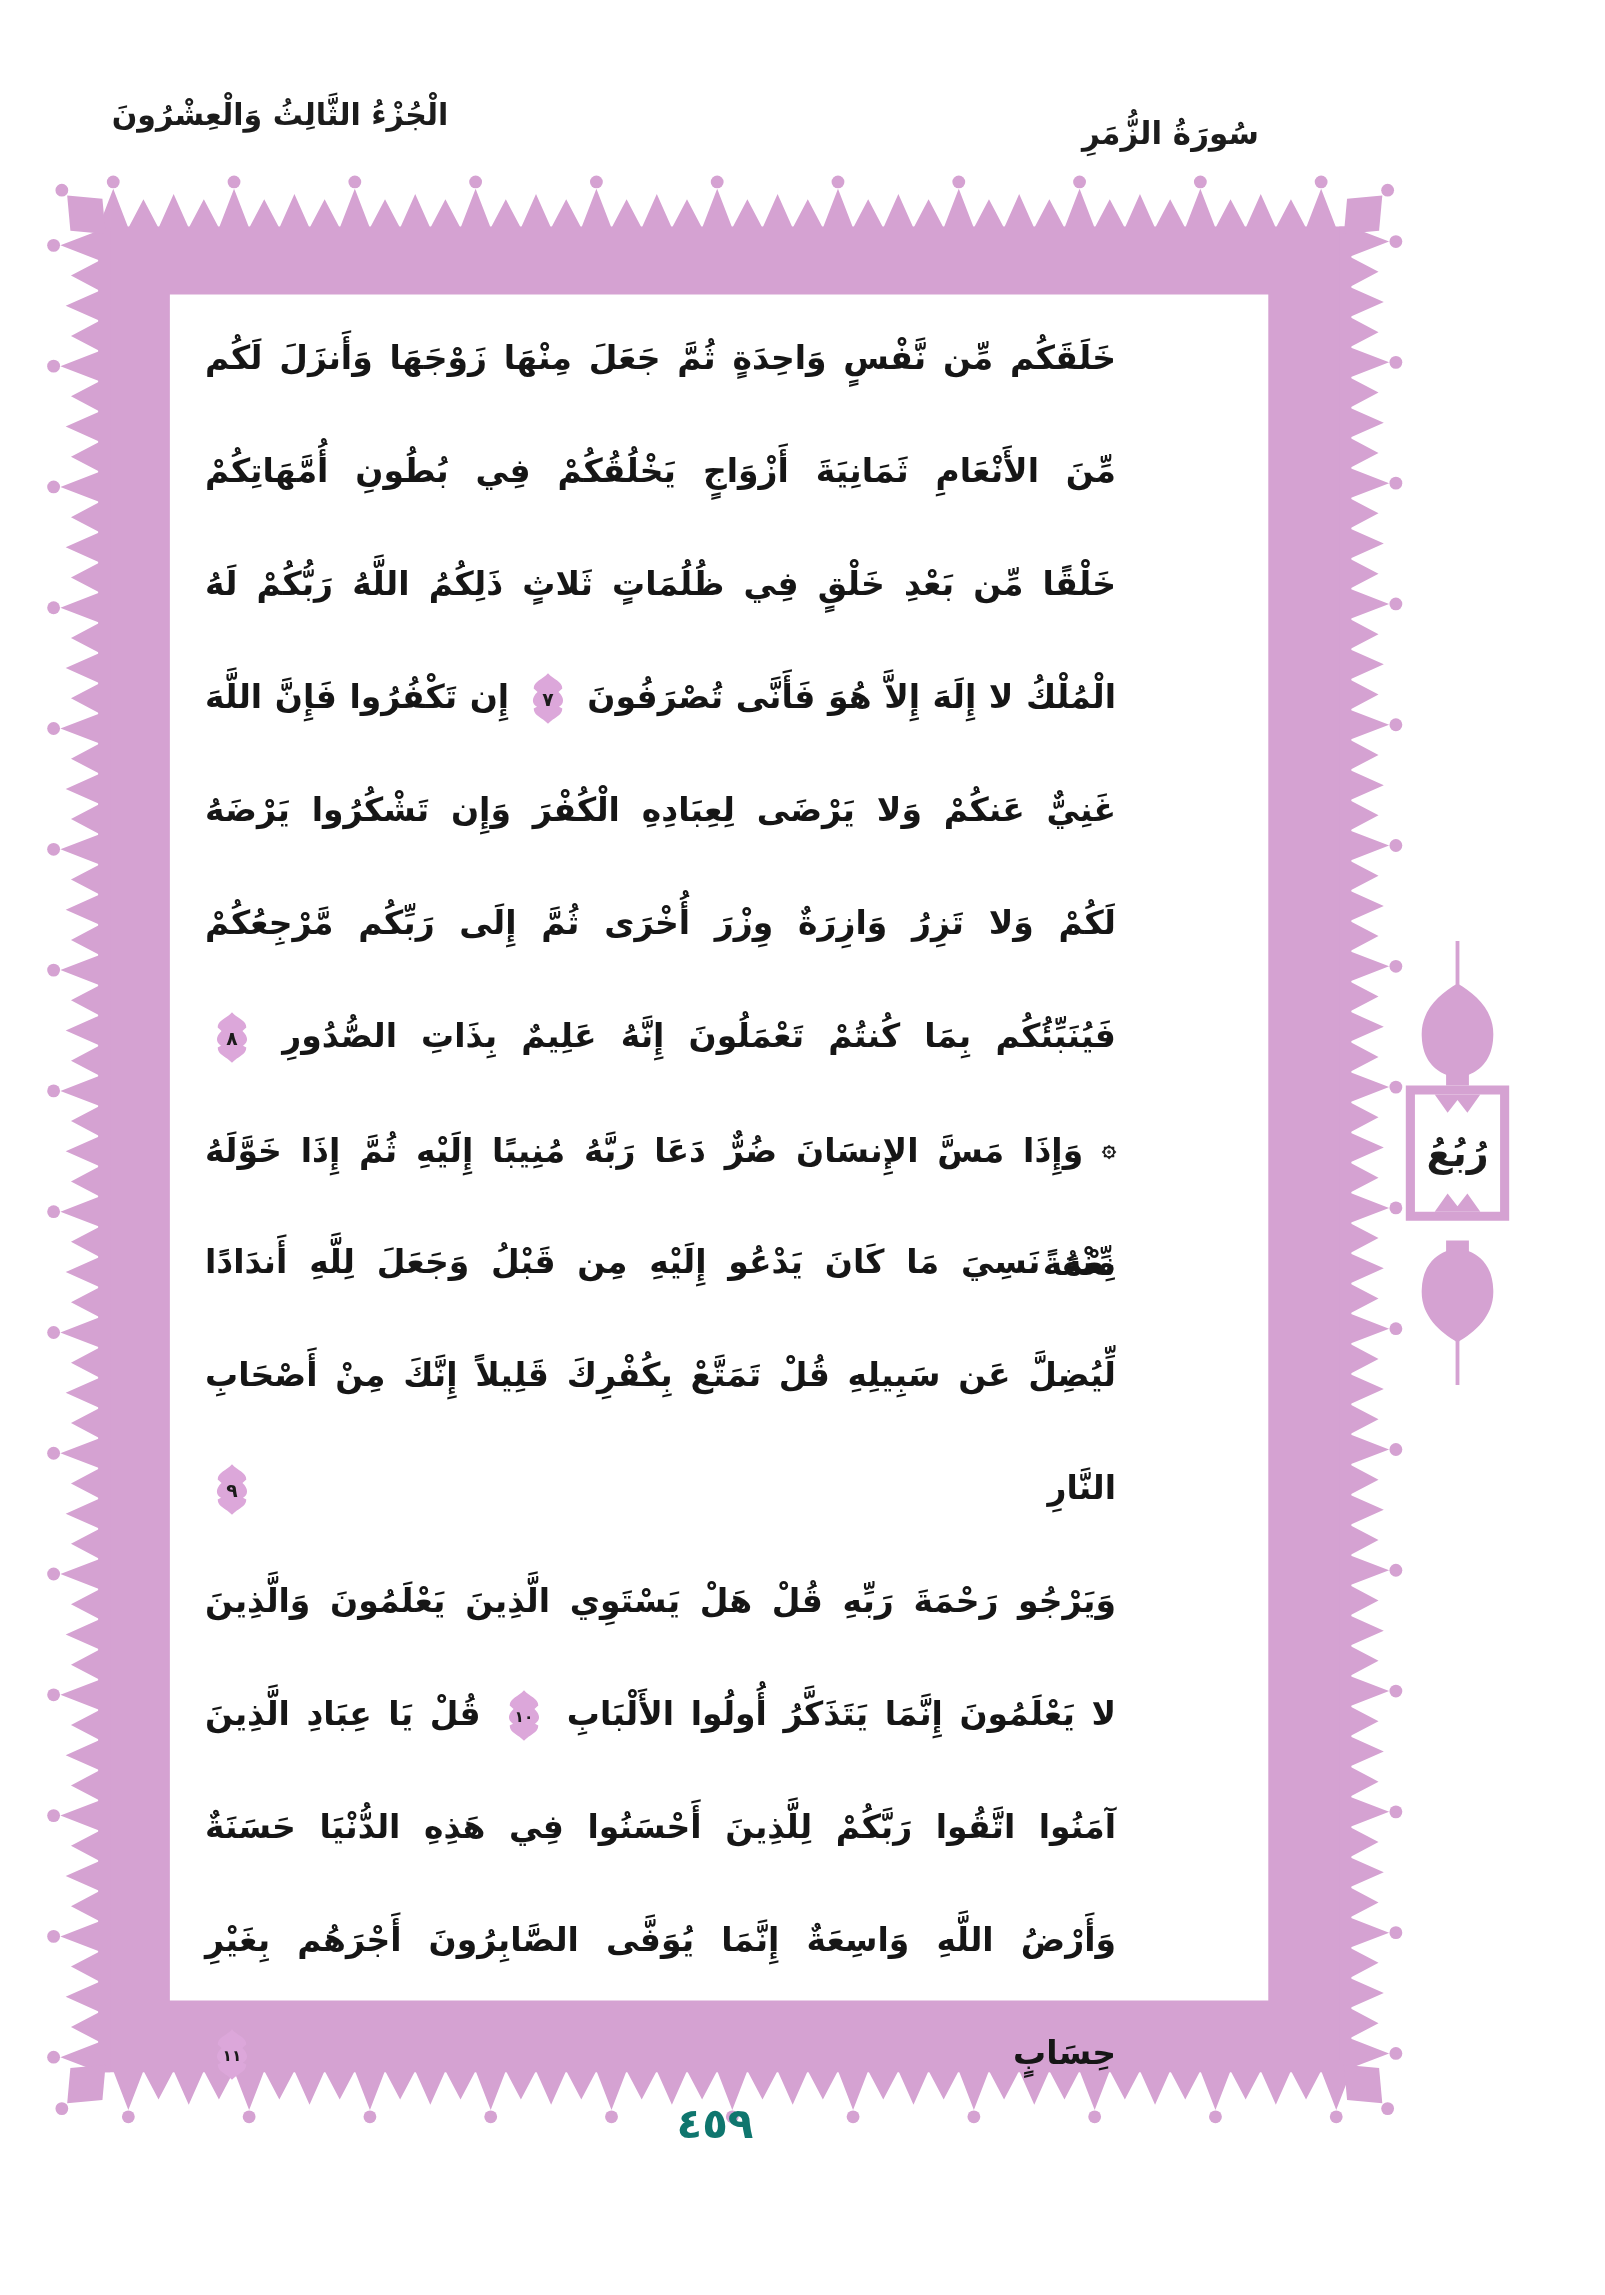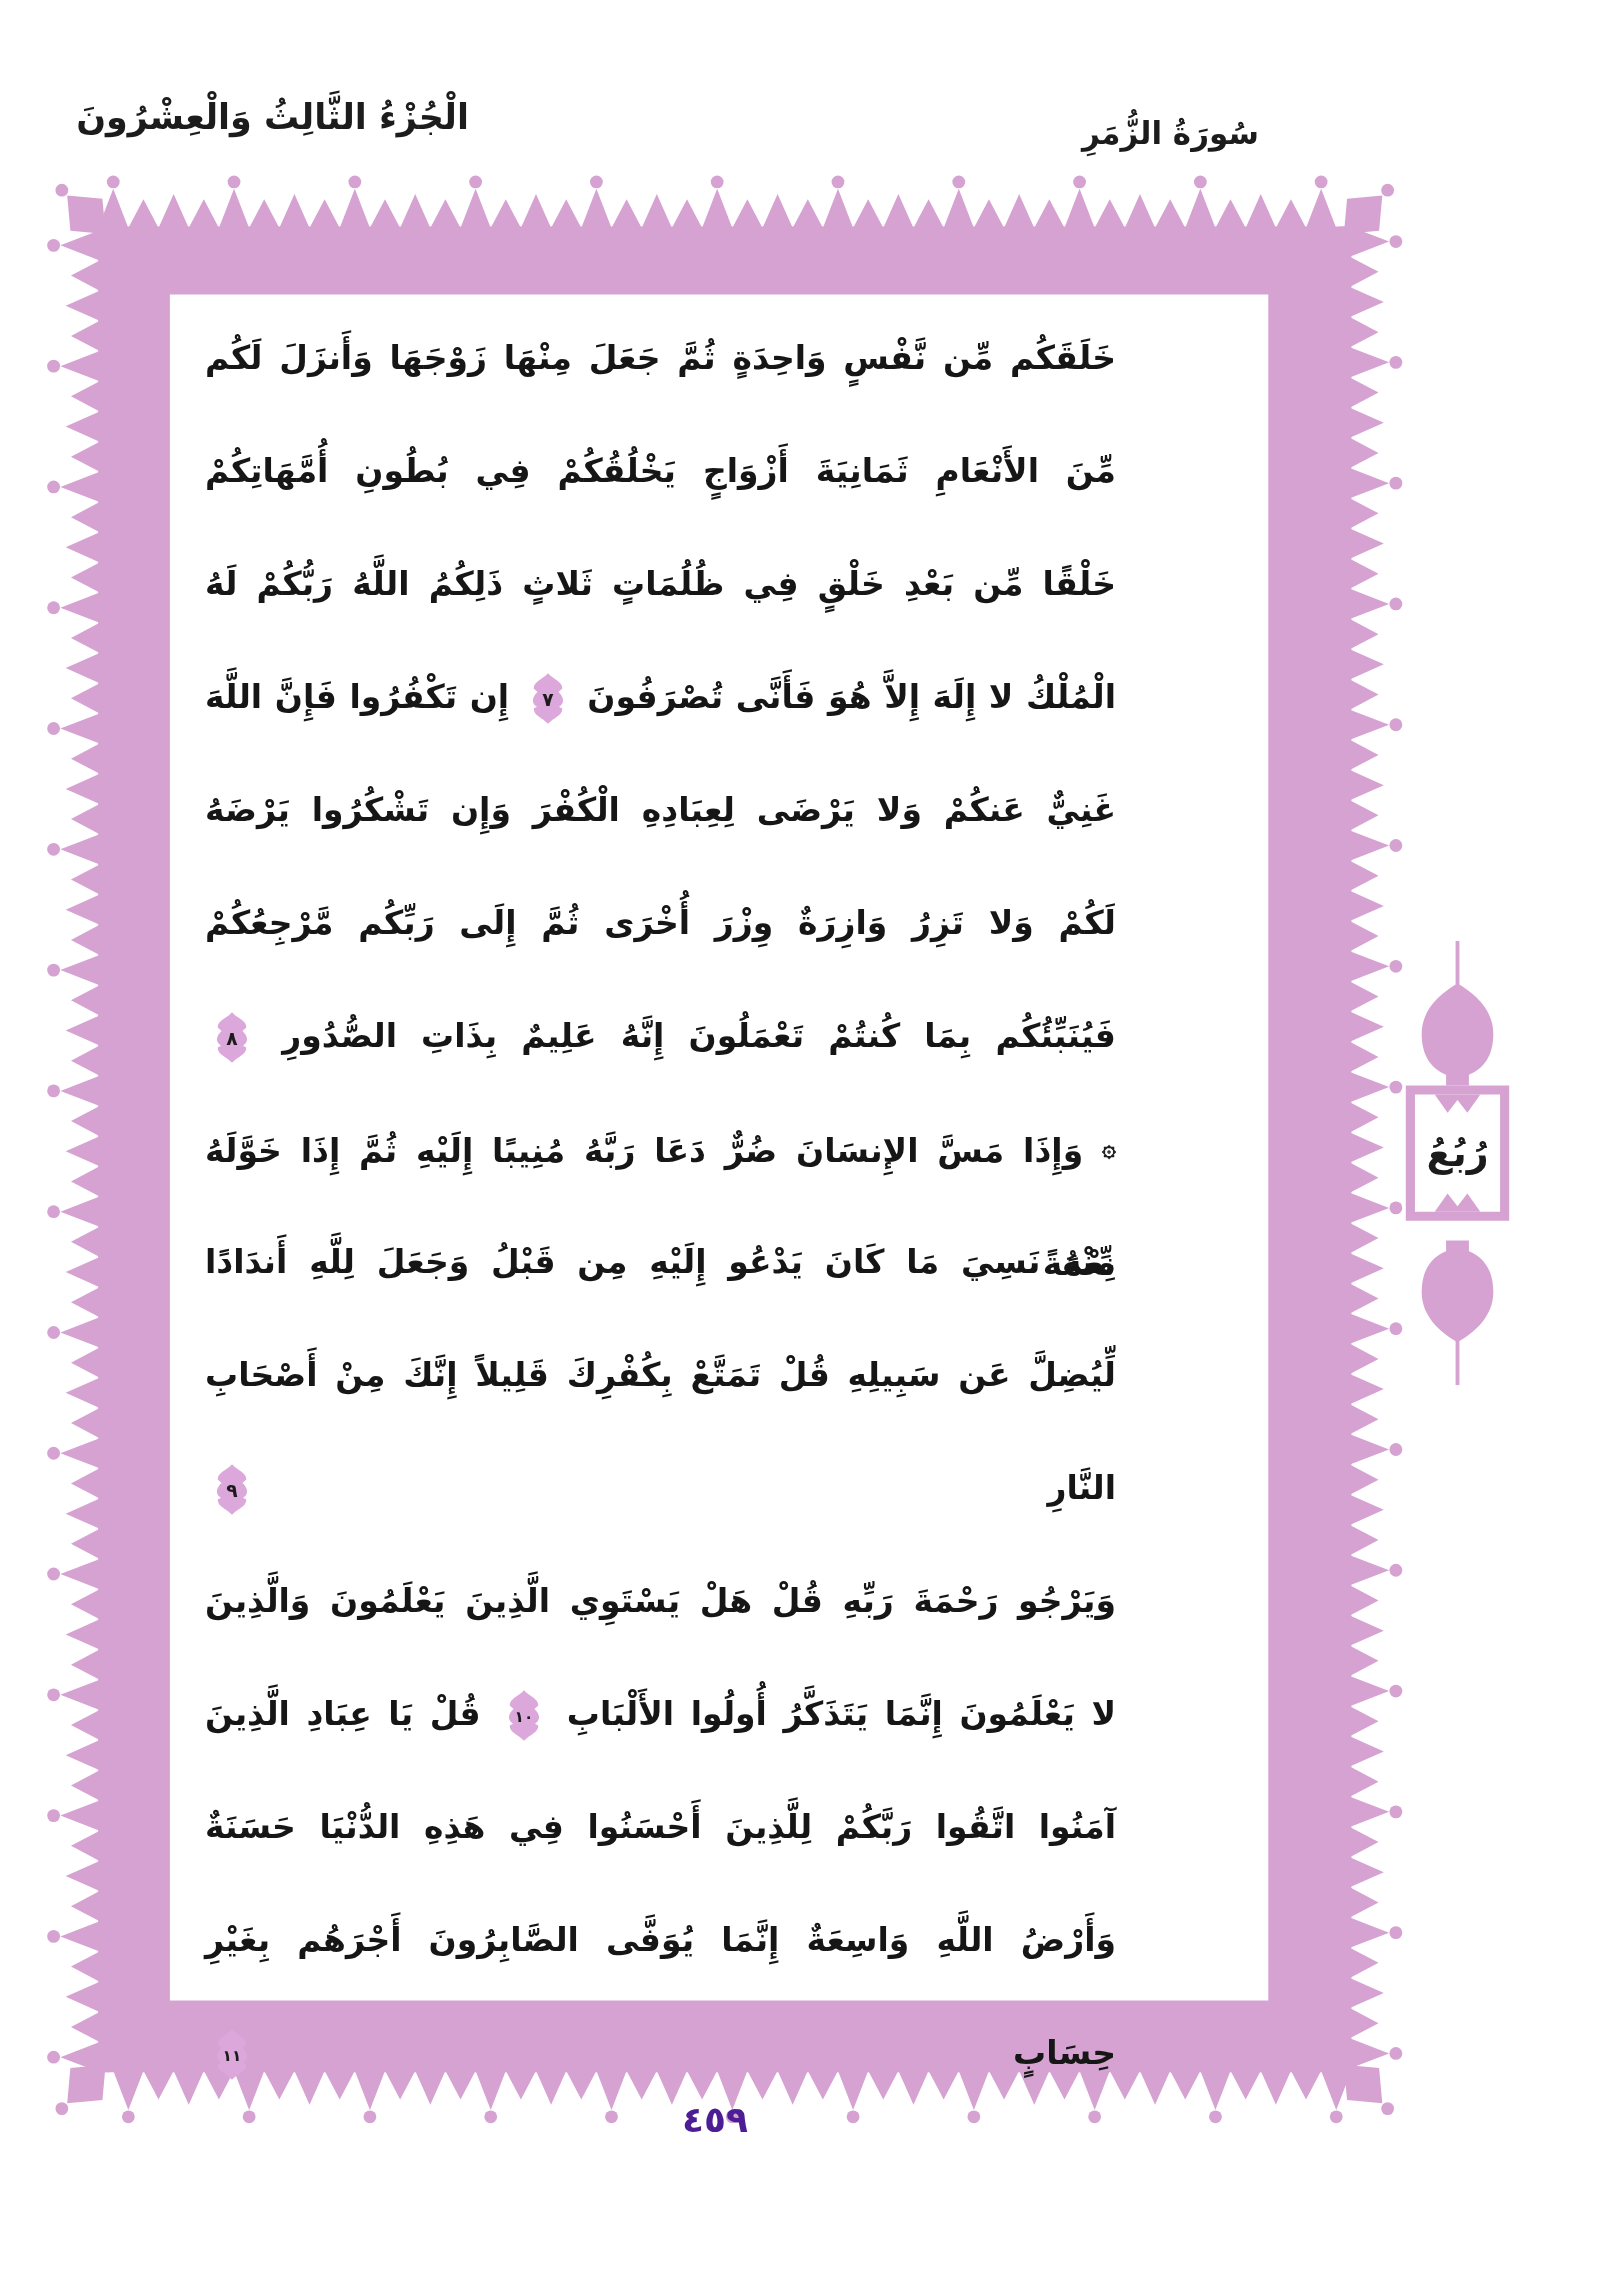"الْجُزْءُ الثَّالِثُ وَالْعِشْرُونَ" #header-left { font-size: 35px -> 30px }
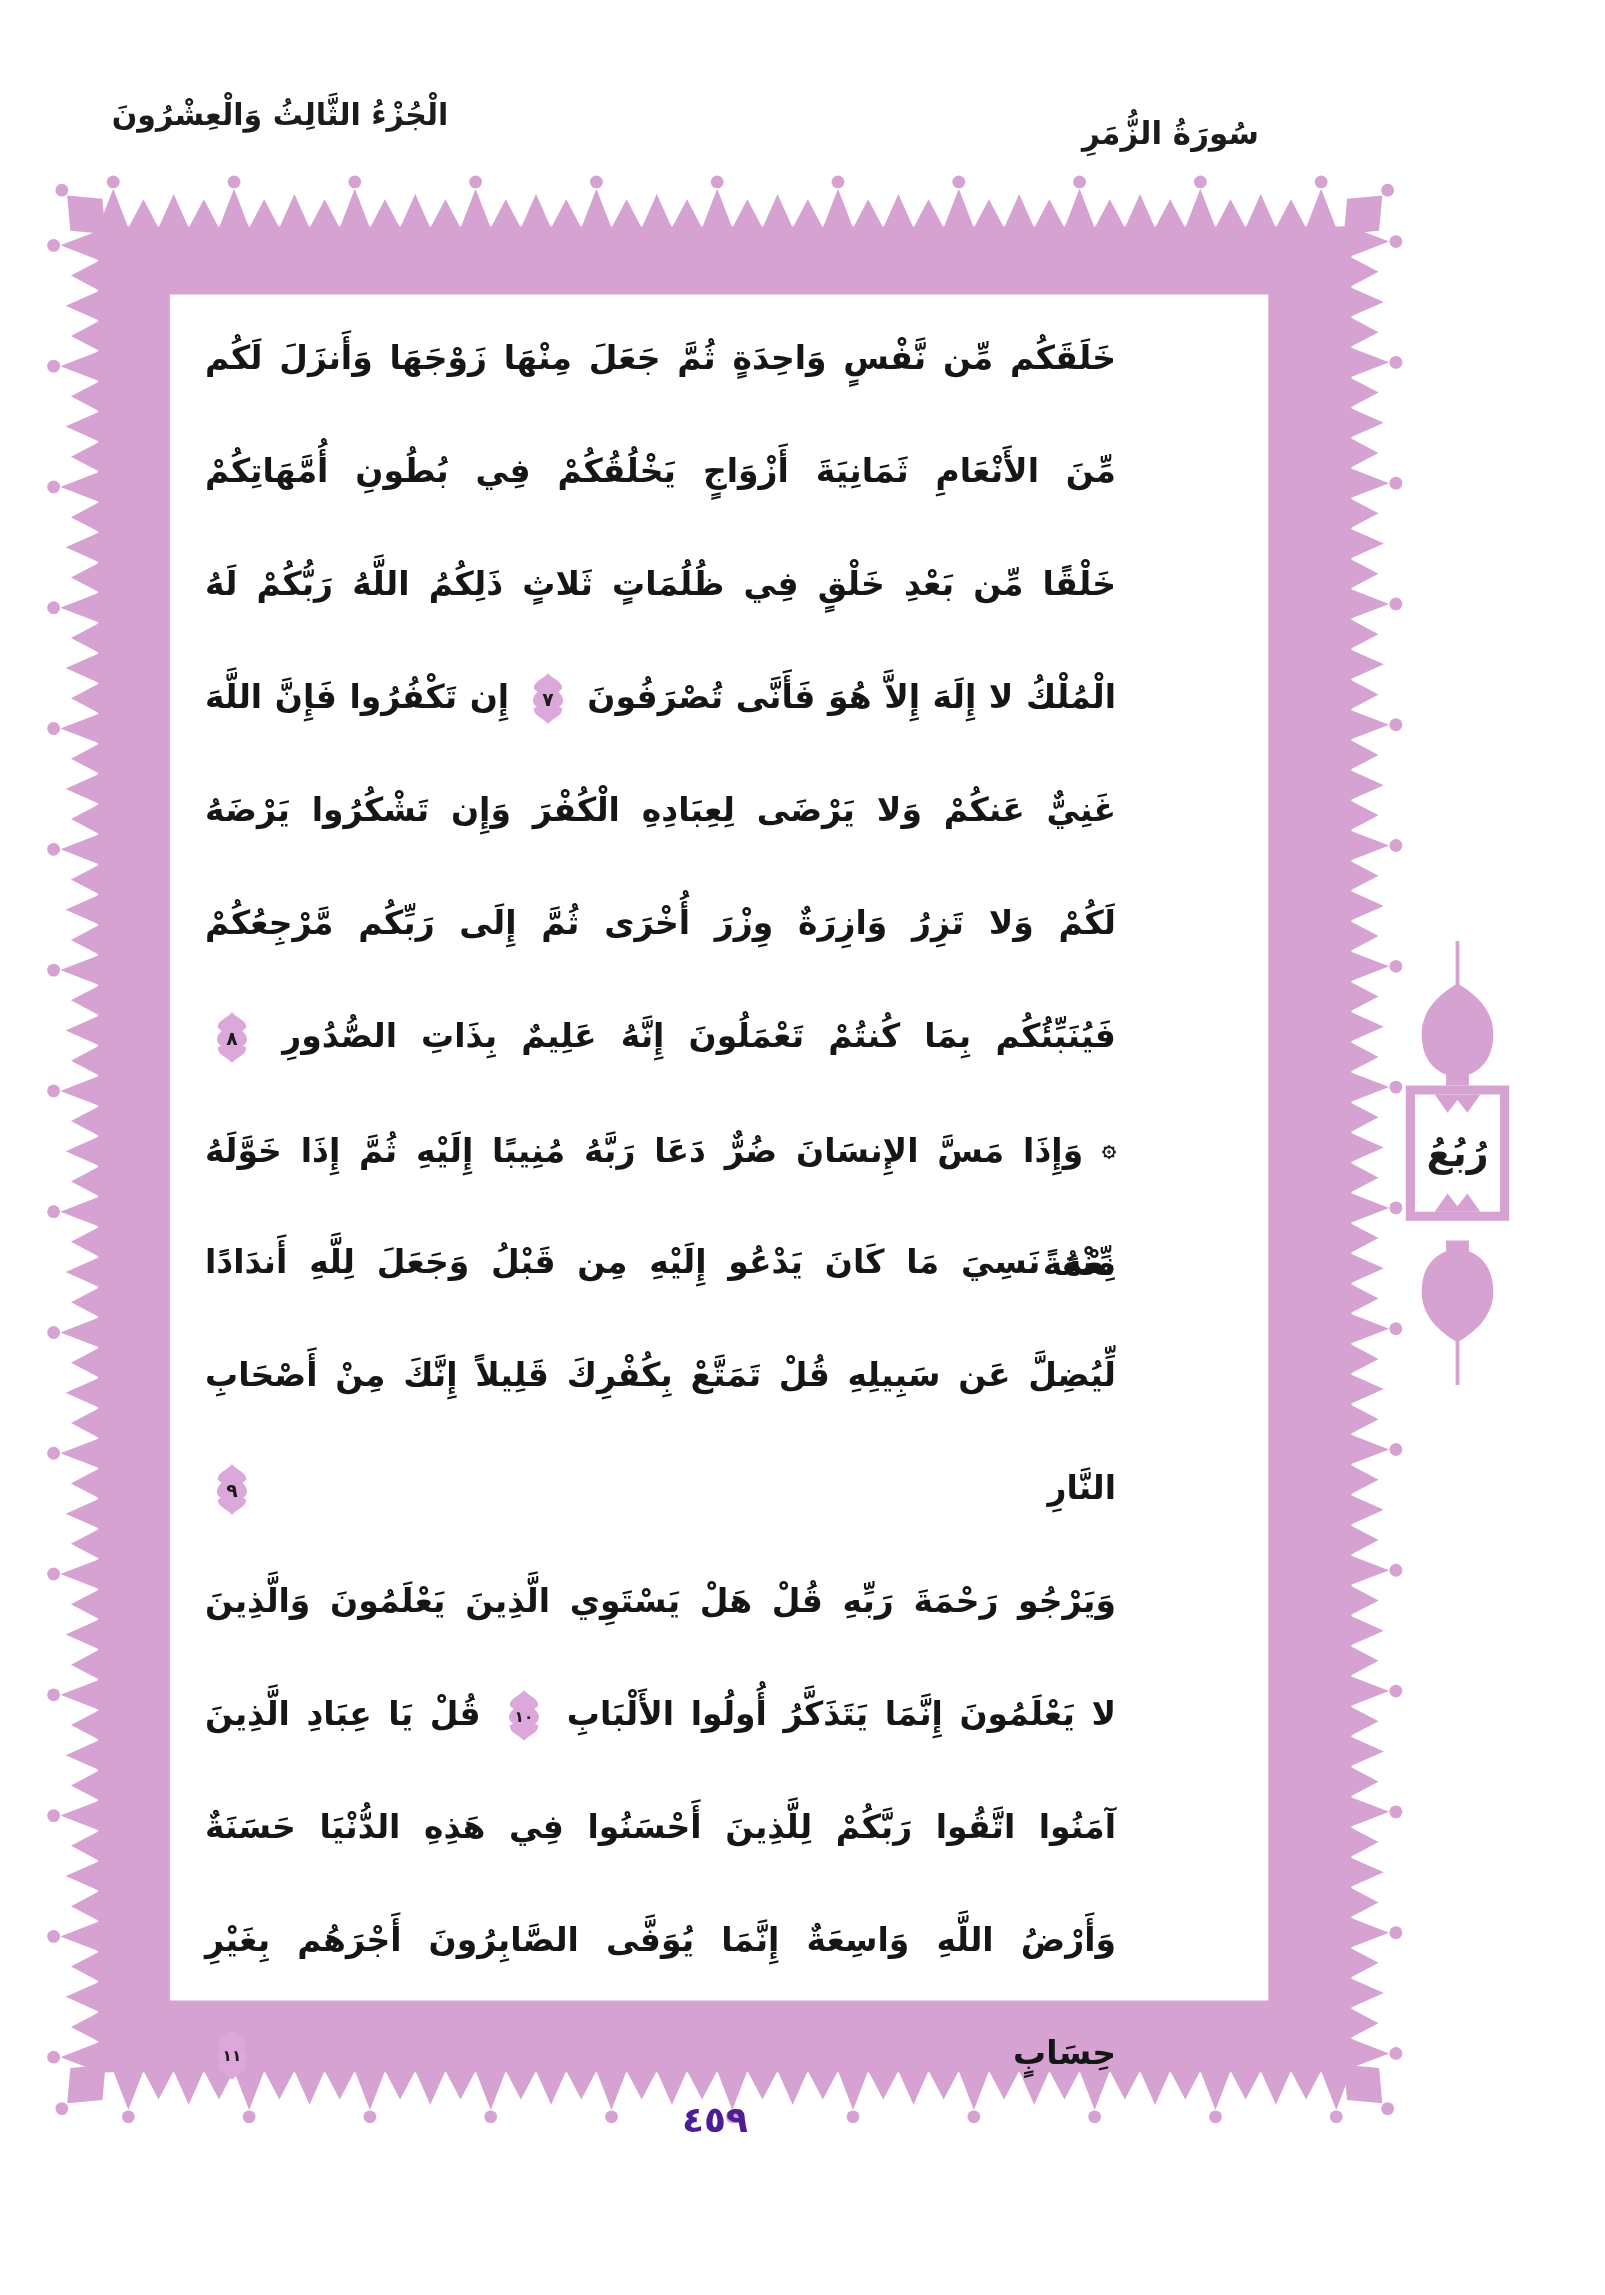"٤٥٩" #page-number { color: #4c1d95 -> #0f766e; font-size: 36px -> 42px }
